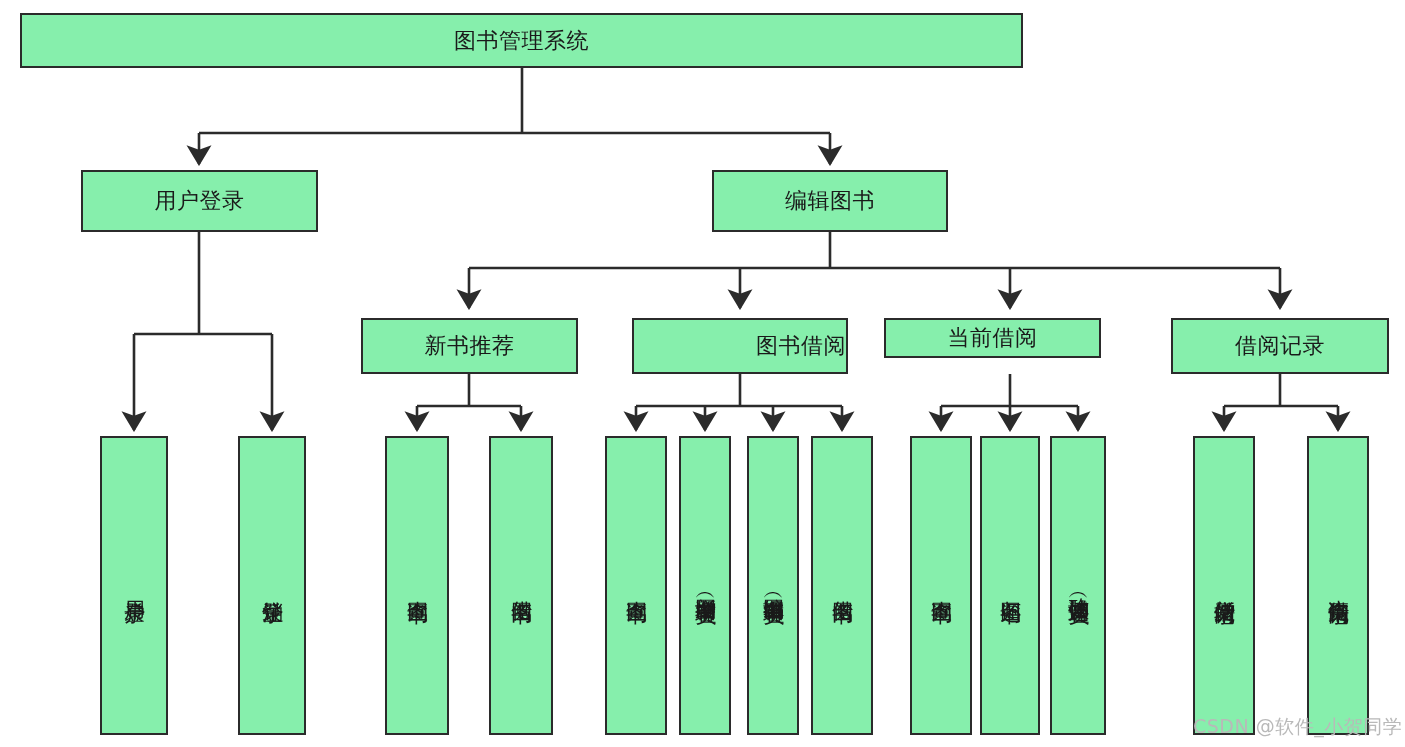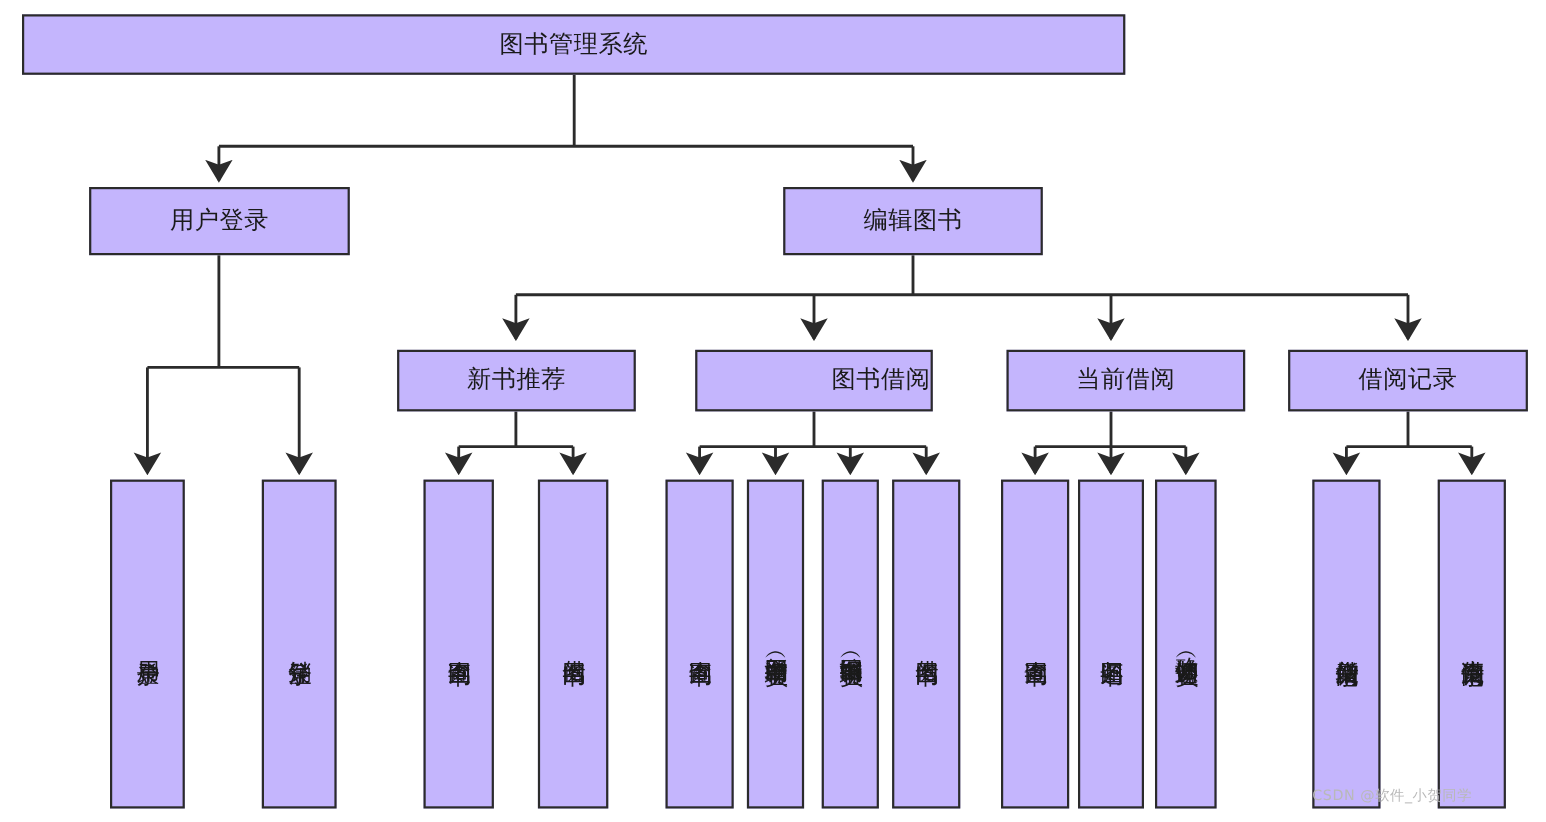"图书管理系统" .node-box { background: #c4b5fd -> #86efac }
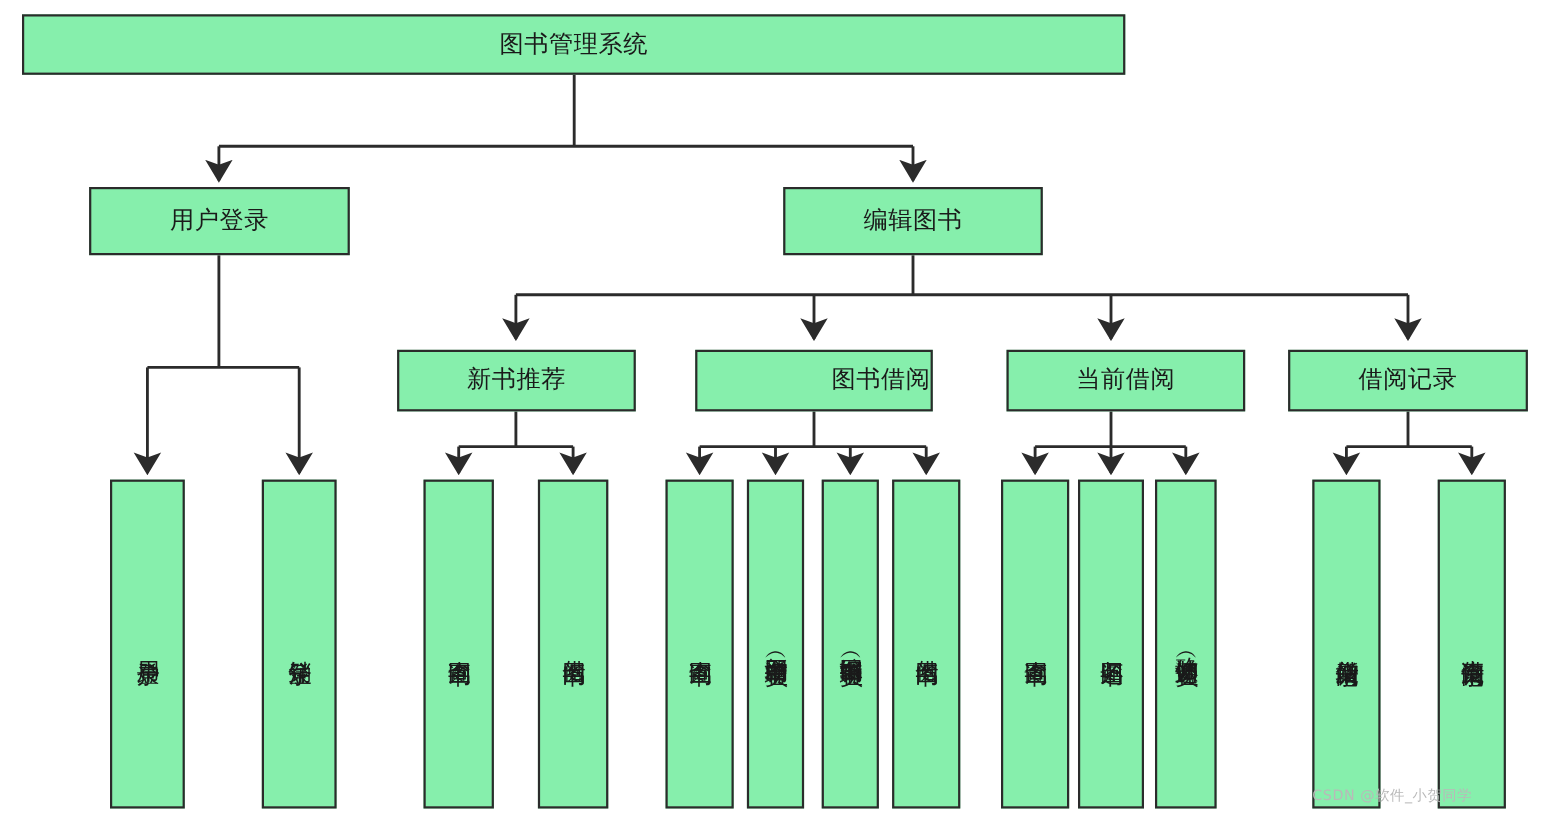"当前借阅" div.node-box { height: 56px -> 40px; left: 915px -> 884px }
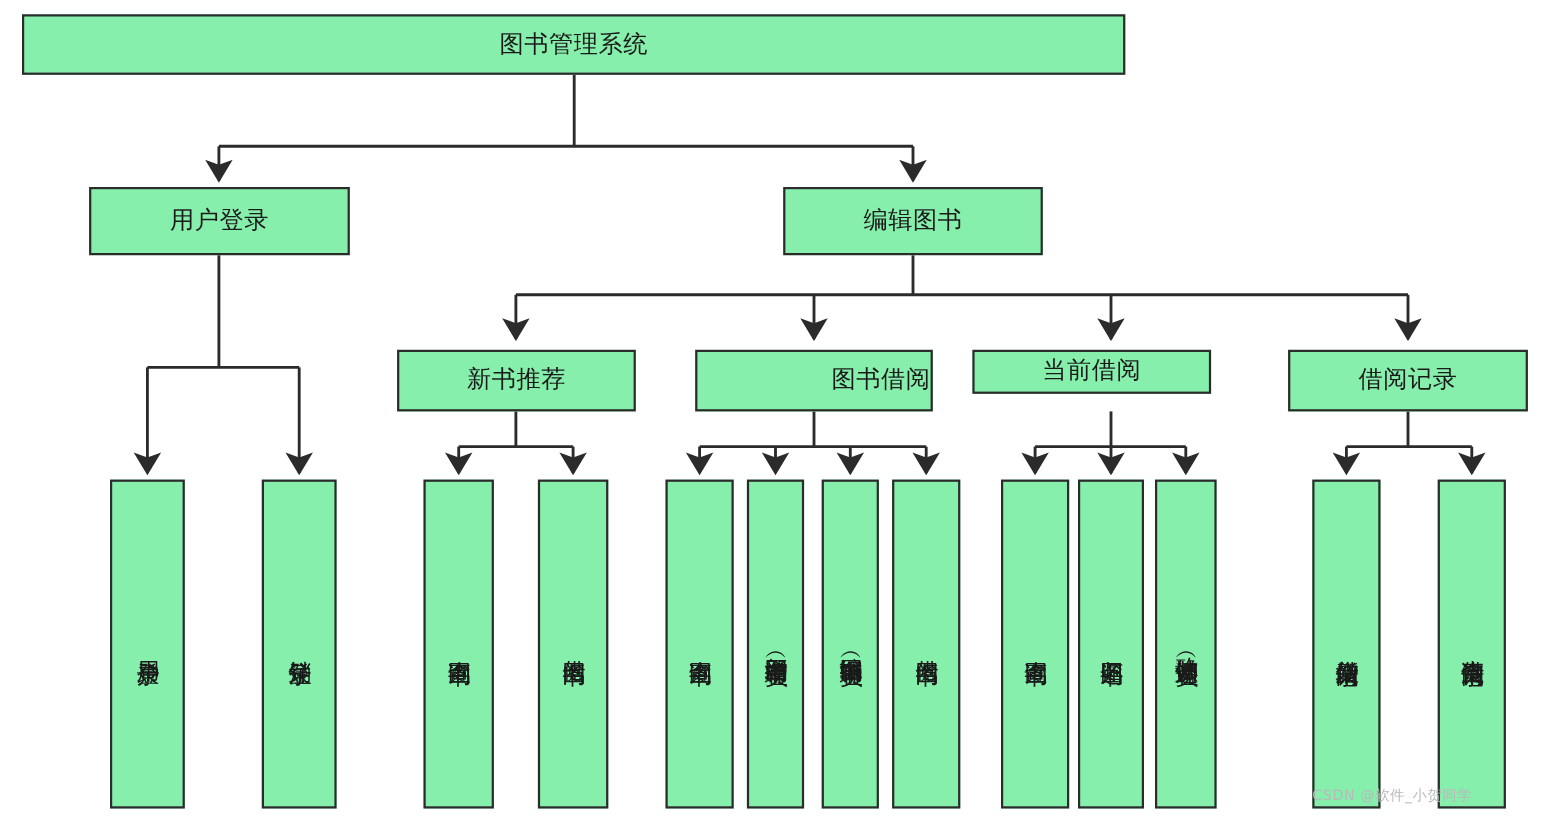"CSDN @软件_小贺同学" .watermark { font-size: 13px -> 19px }
